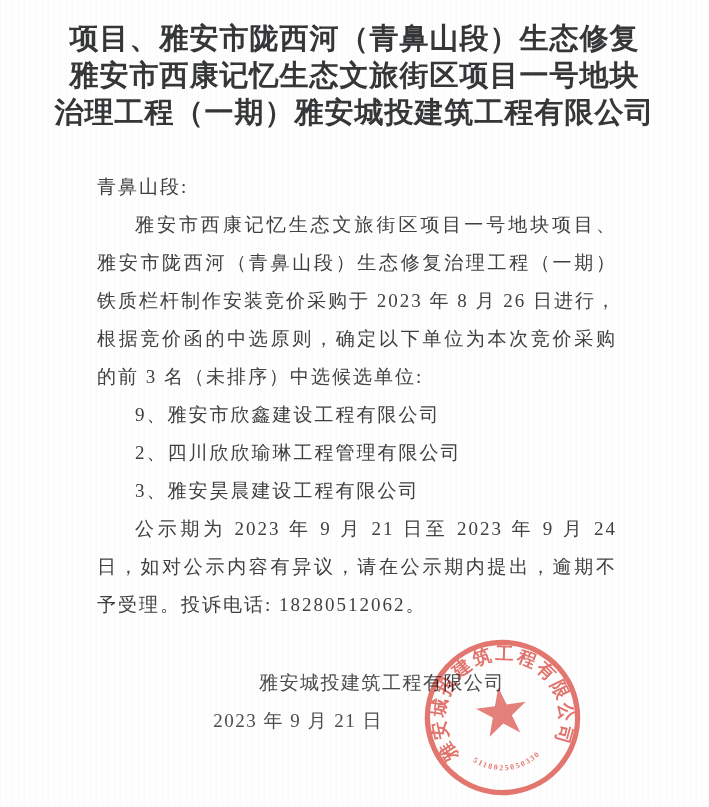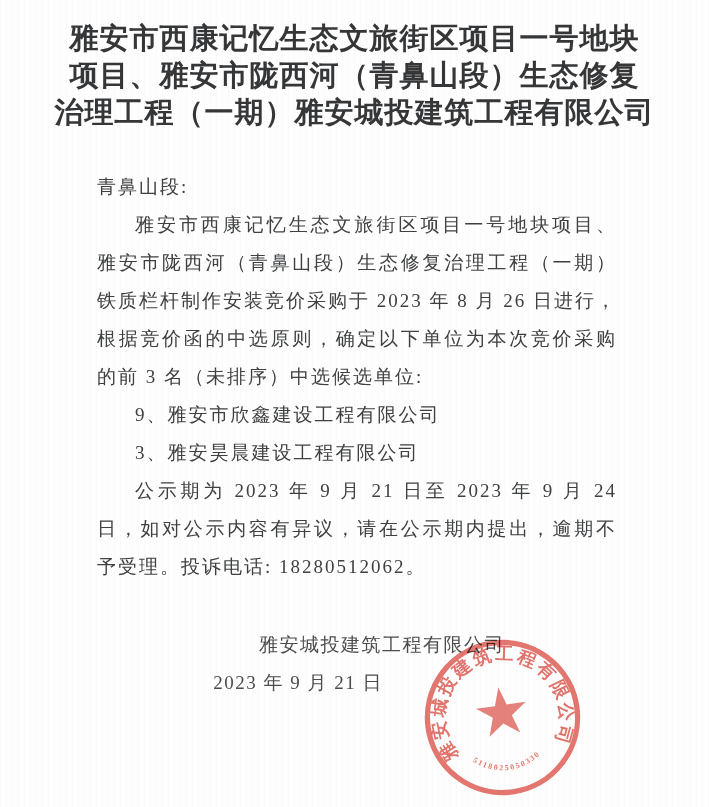"雅安市西康记忆生态文旅街区项目一号地块" div { order: before "项目、雅安市陇西河（青鼻山段）生态修复" -> after "项目、雅安市陇西河（青鼻山段）生态修复" }
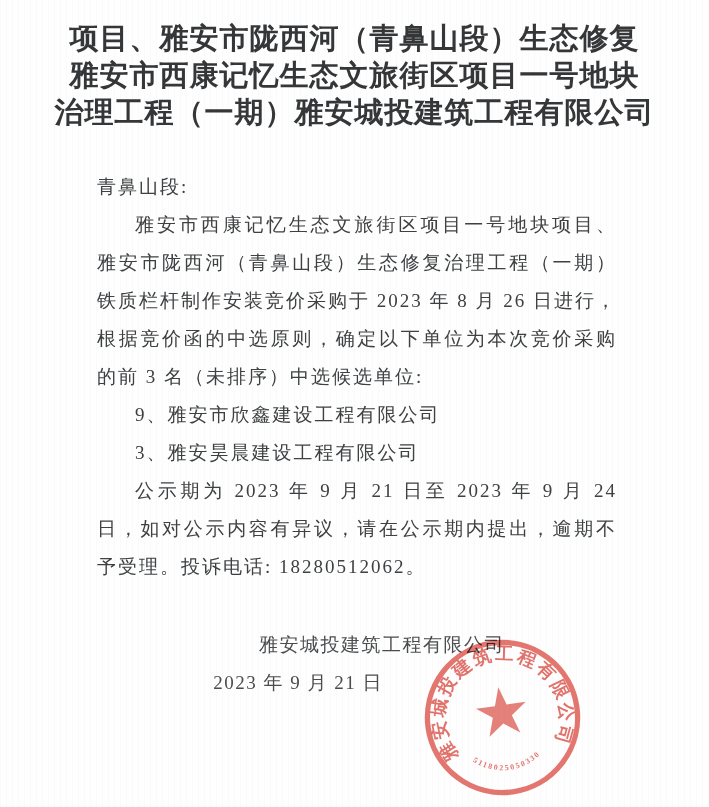"2、四川欣欣瑜琳工程管理有限公司" div.candidate { html: none -> <div>2、四川欣欣瑜琳工程管理有限公司</div> }
